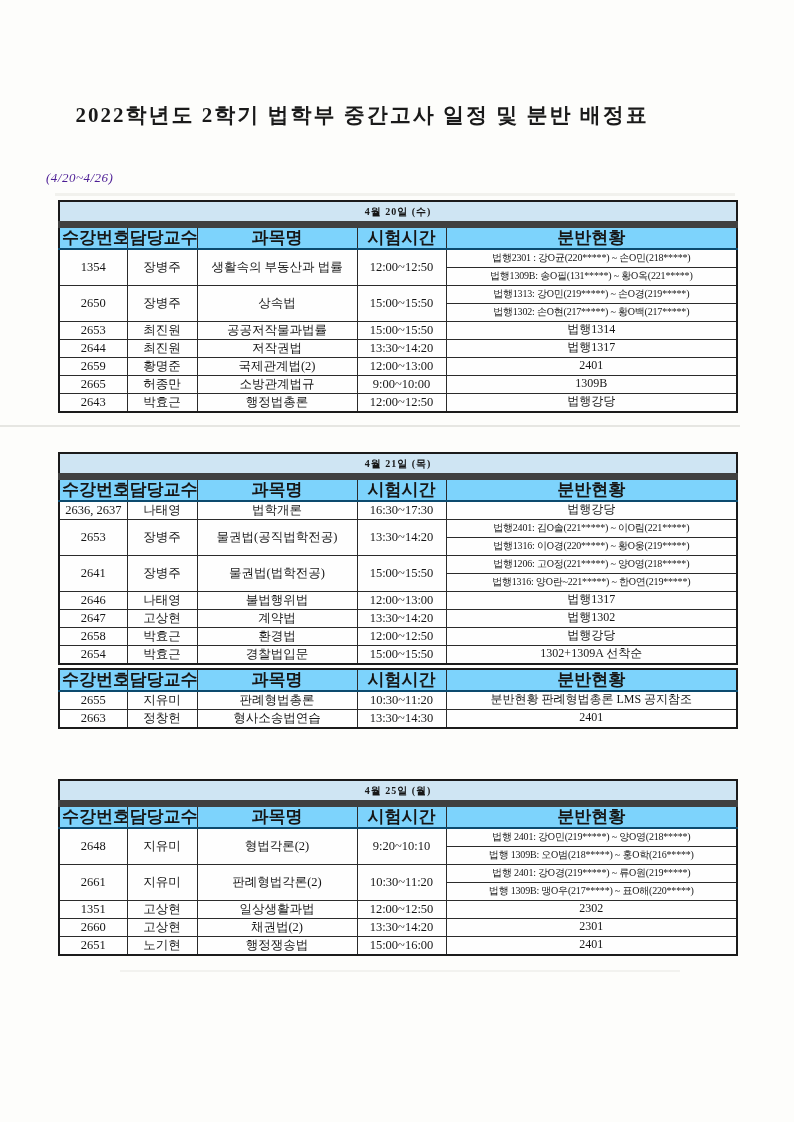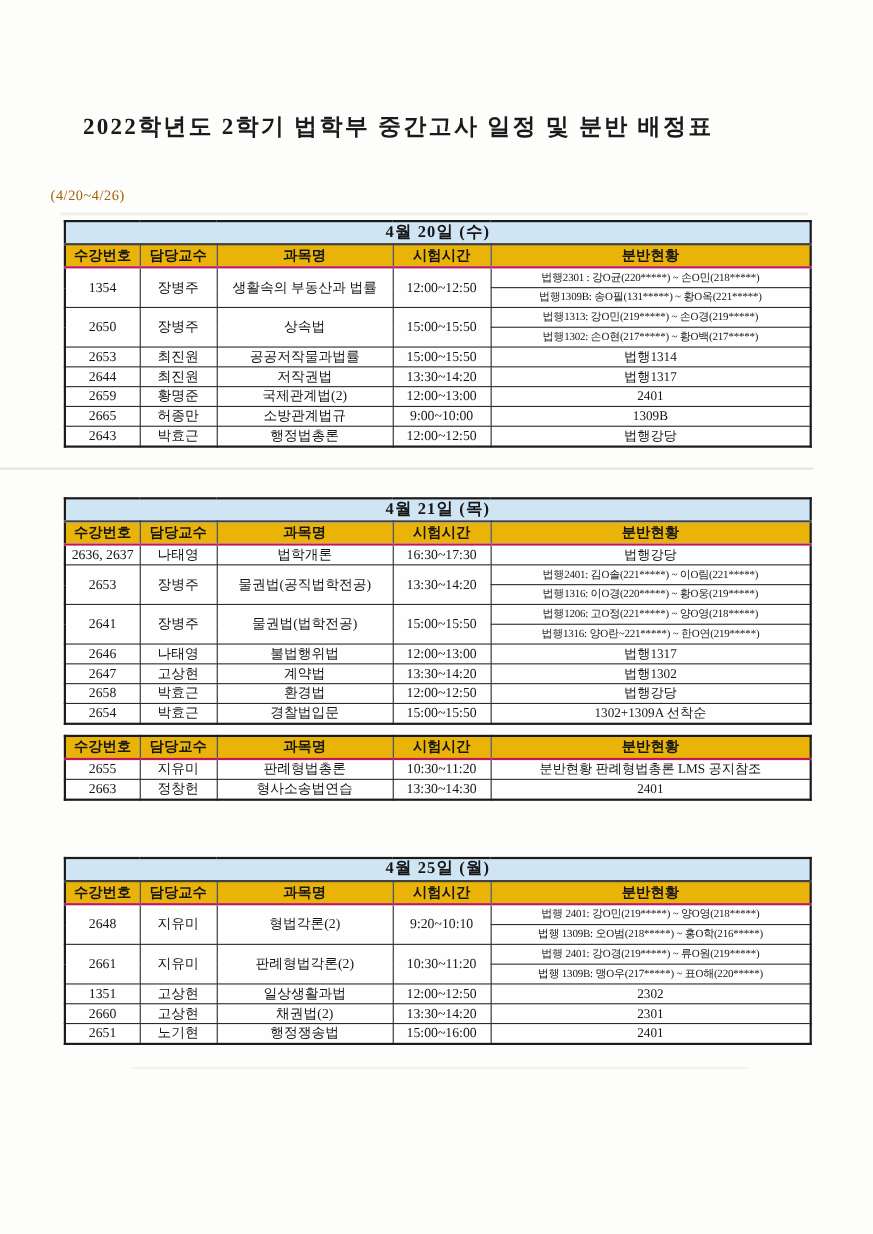"(4/20~4/26)" .date-range { color: #a16207 -> #4c1d95; font-style: none -> italic }
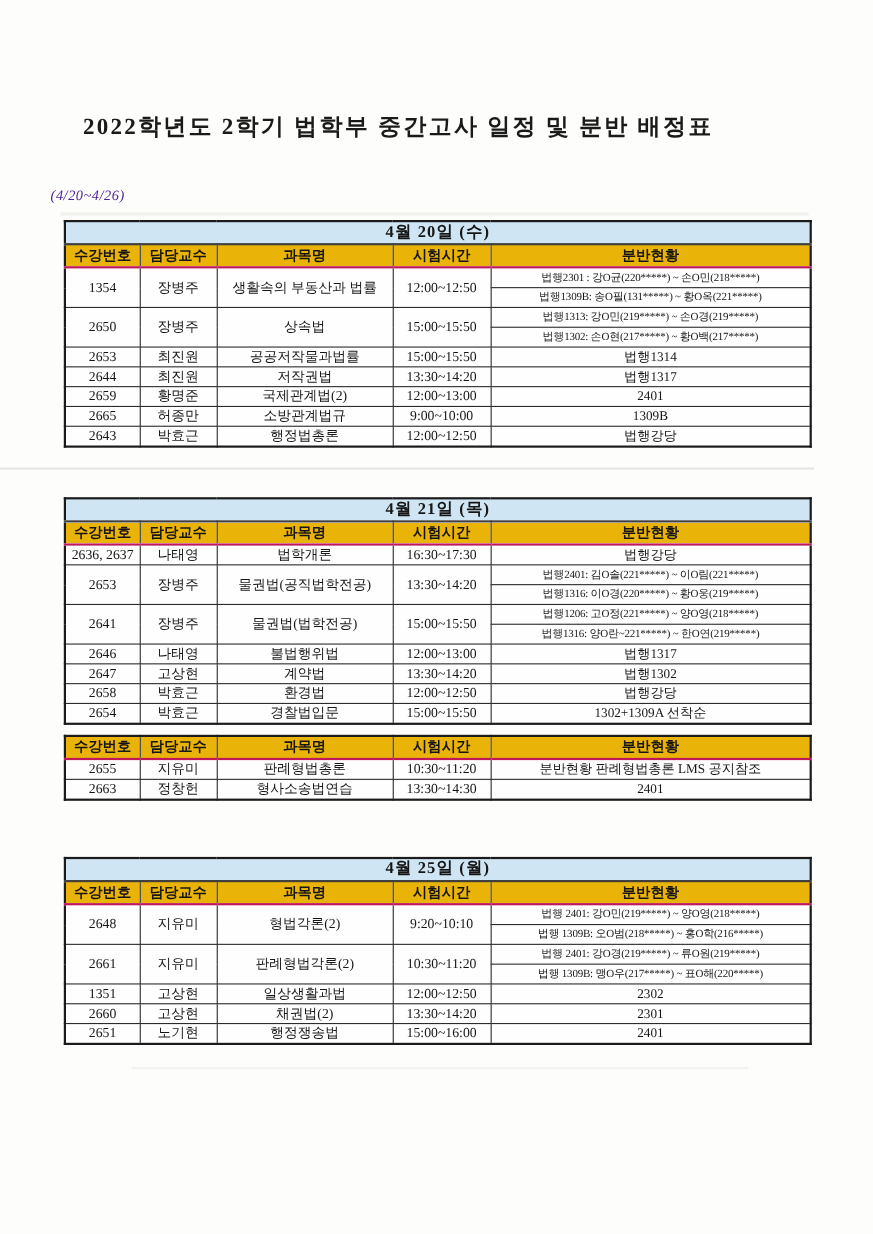"4월 20일 (수)" table.sched .daterow td { border-bottom: 2px solid #404040 -> 7px solid #404040; font-size: 15px -> 10px }
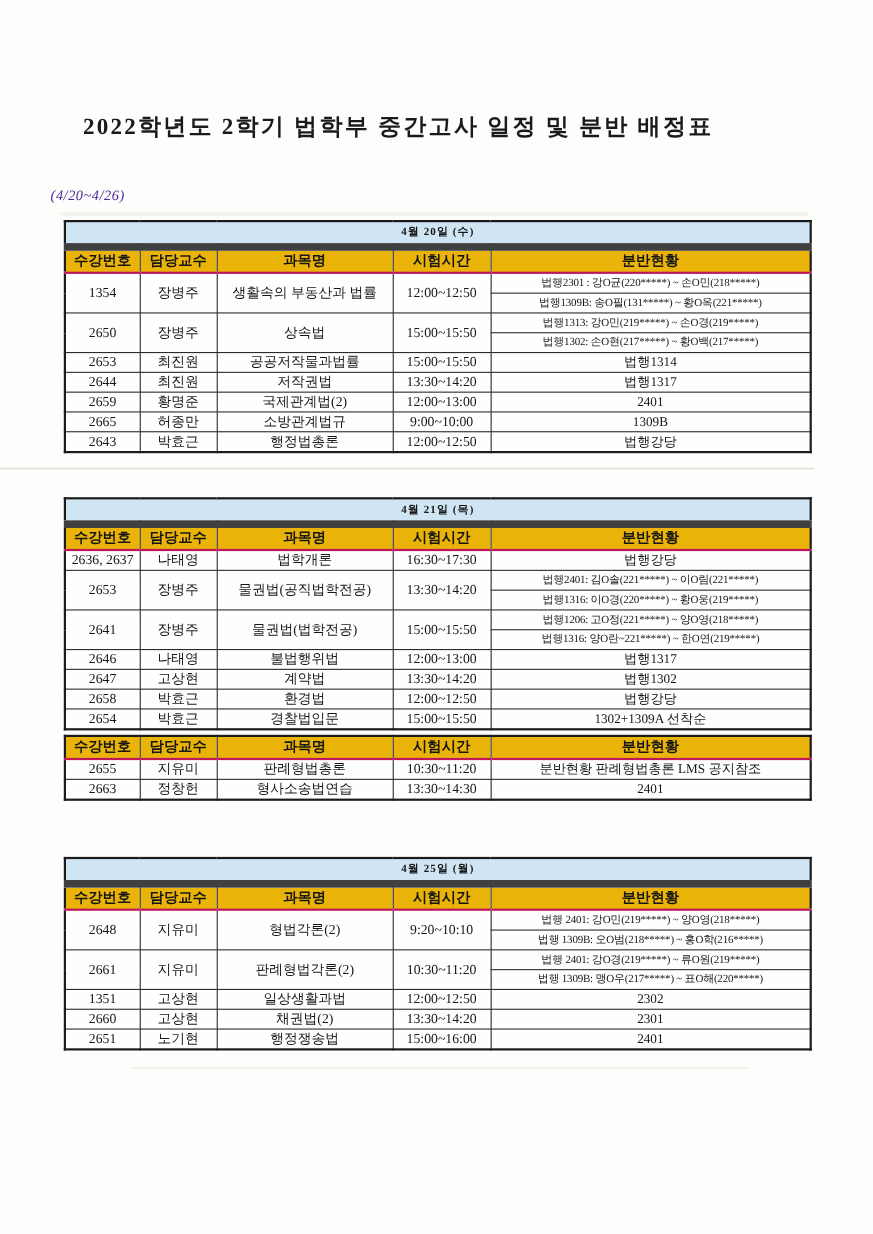"수강번호" table.sched .headrow td { background: #eab308 -> #7dd3fc; border-bottom: 2px solid #be185d -> 2px solid #0c4a6e; font-size: 13px -> 17px }
